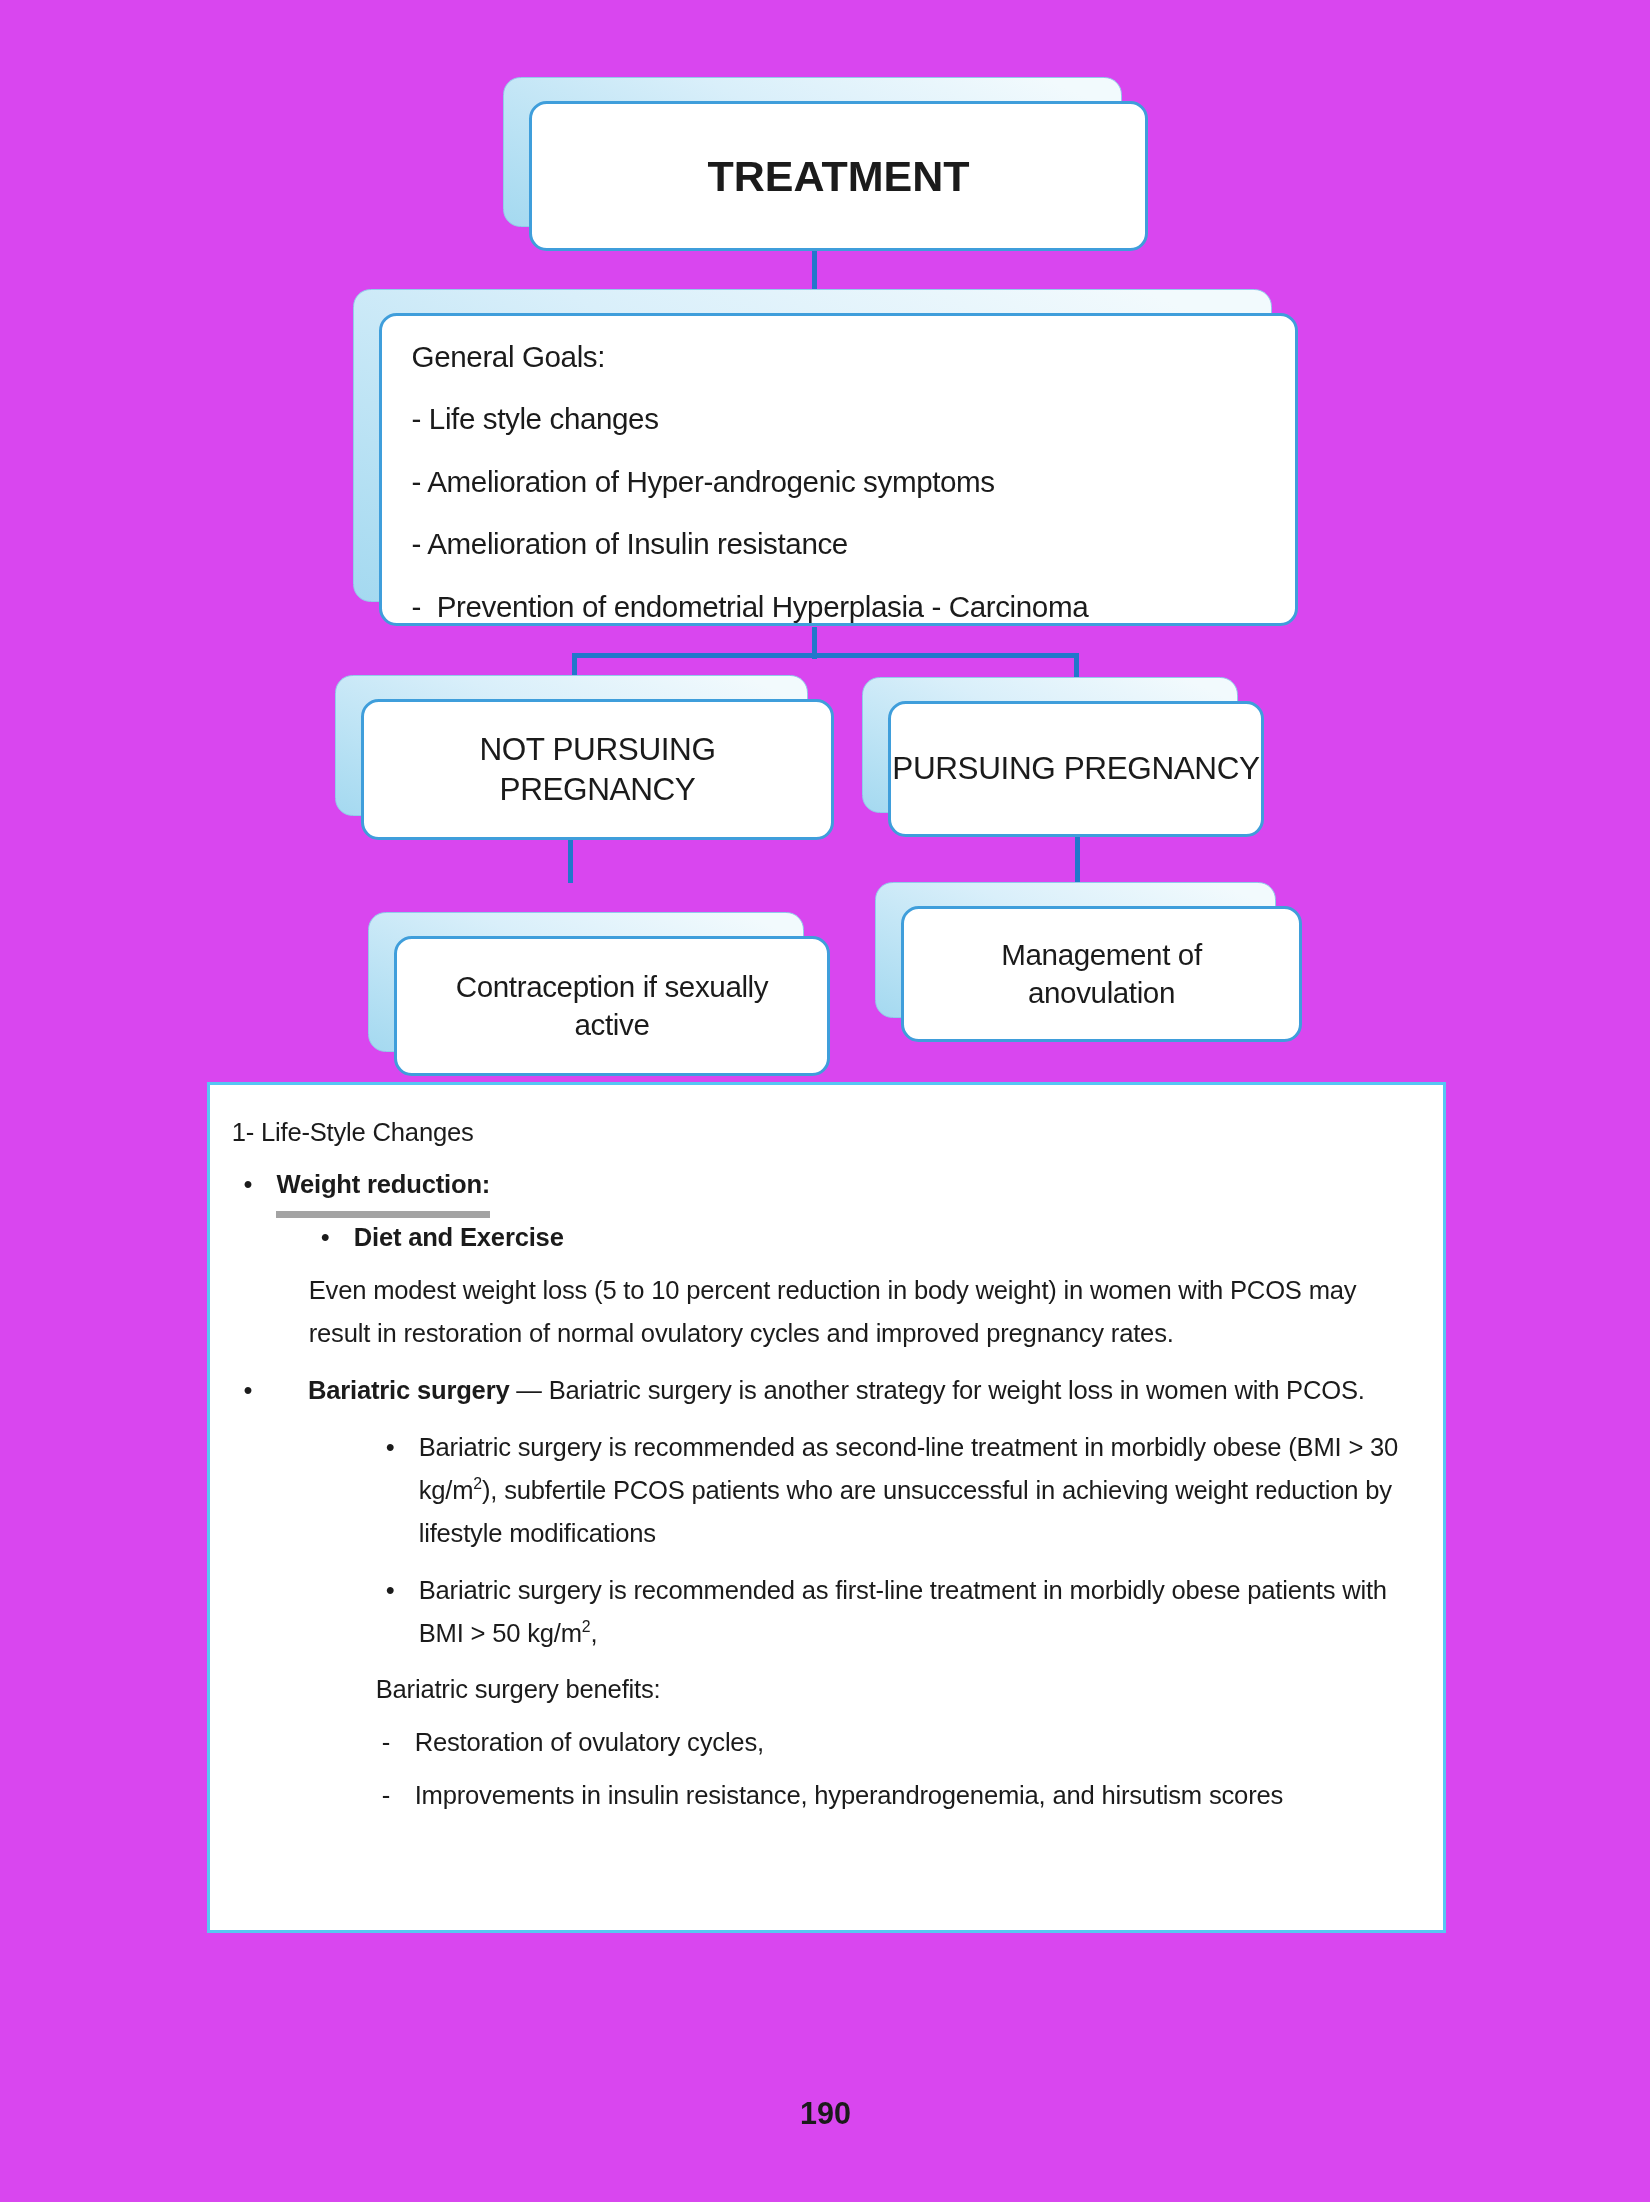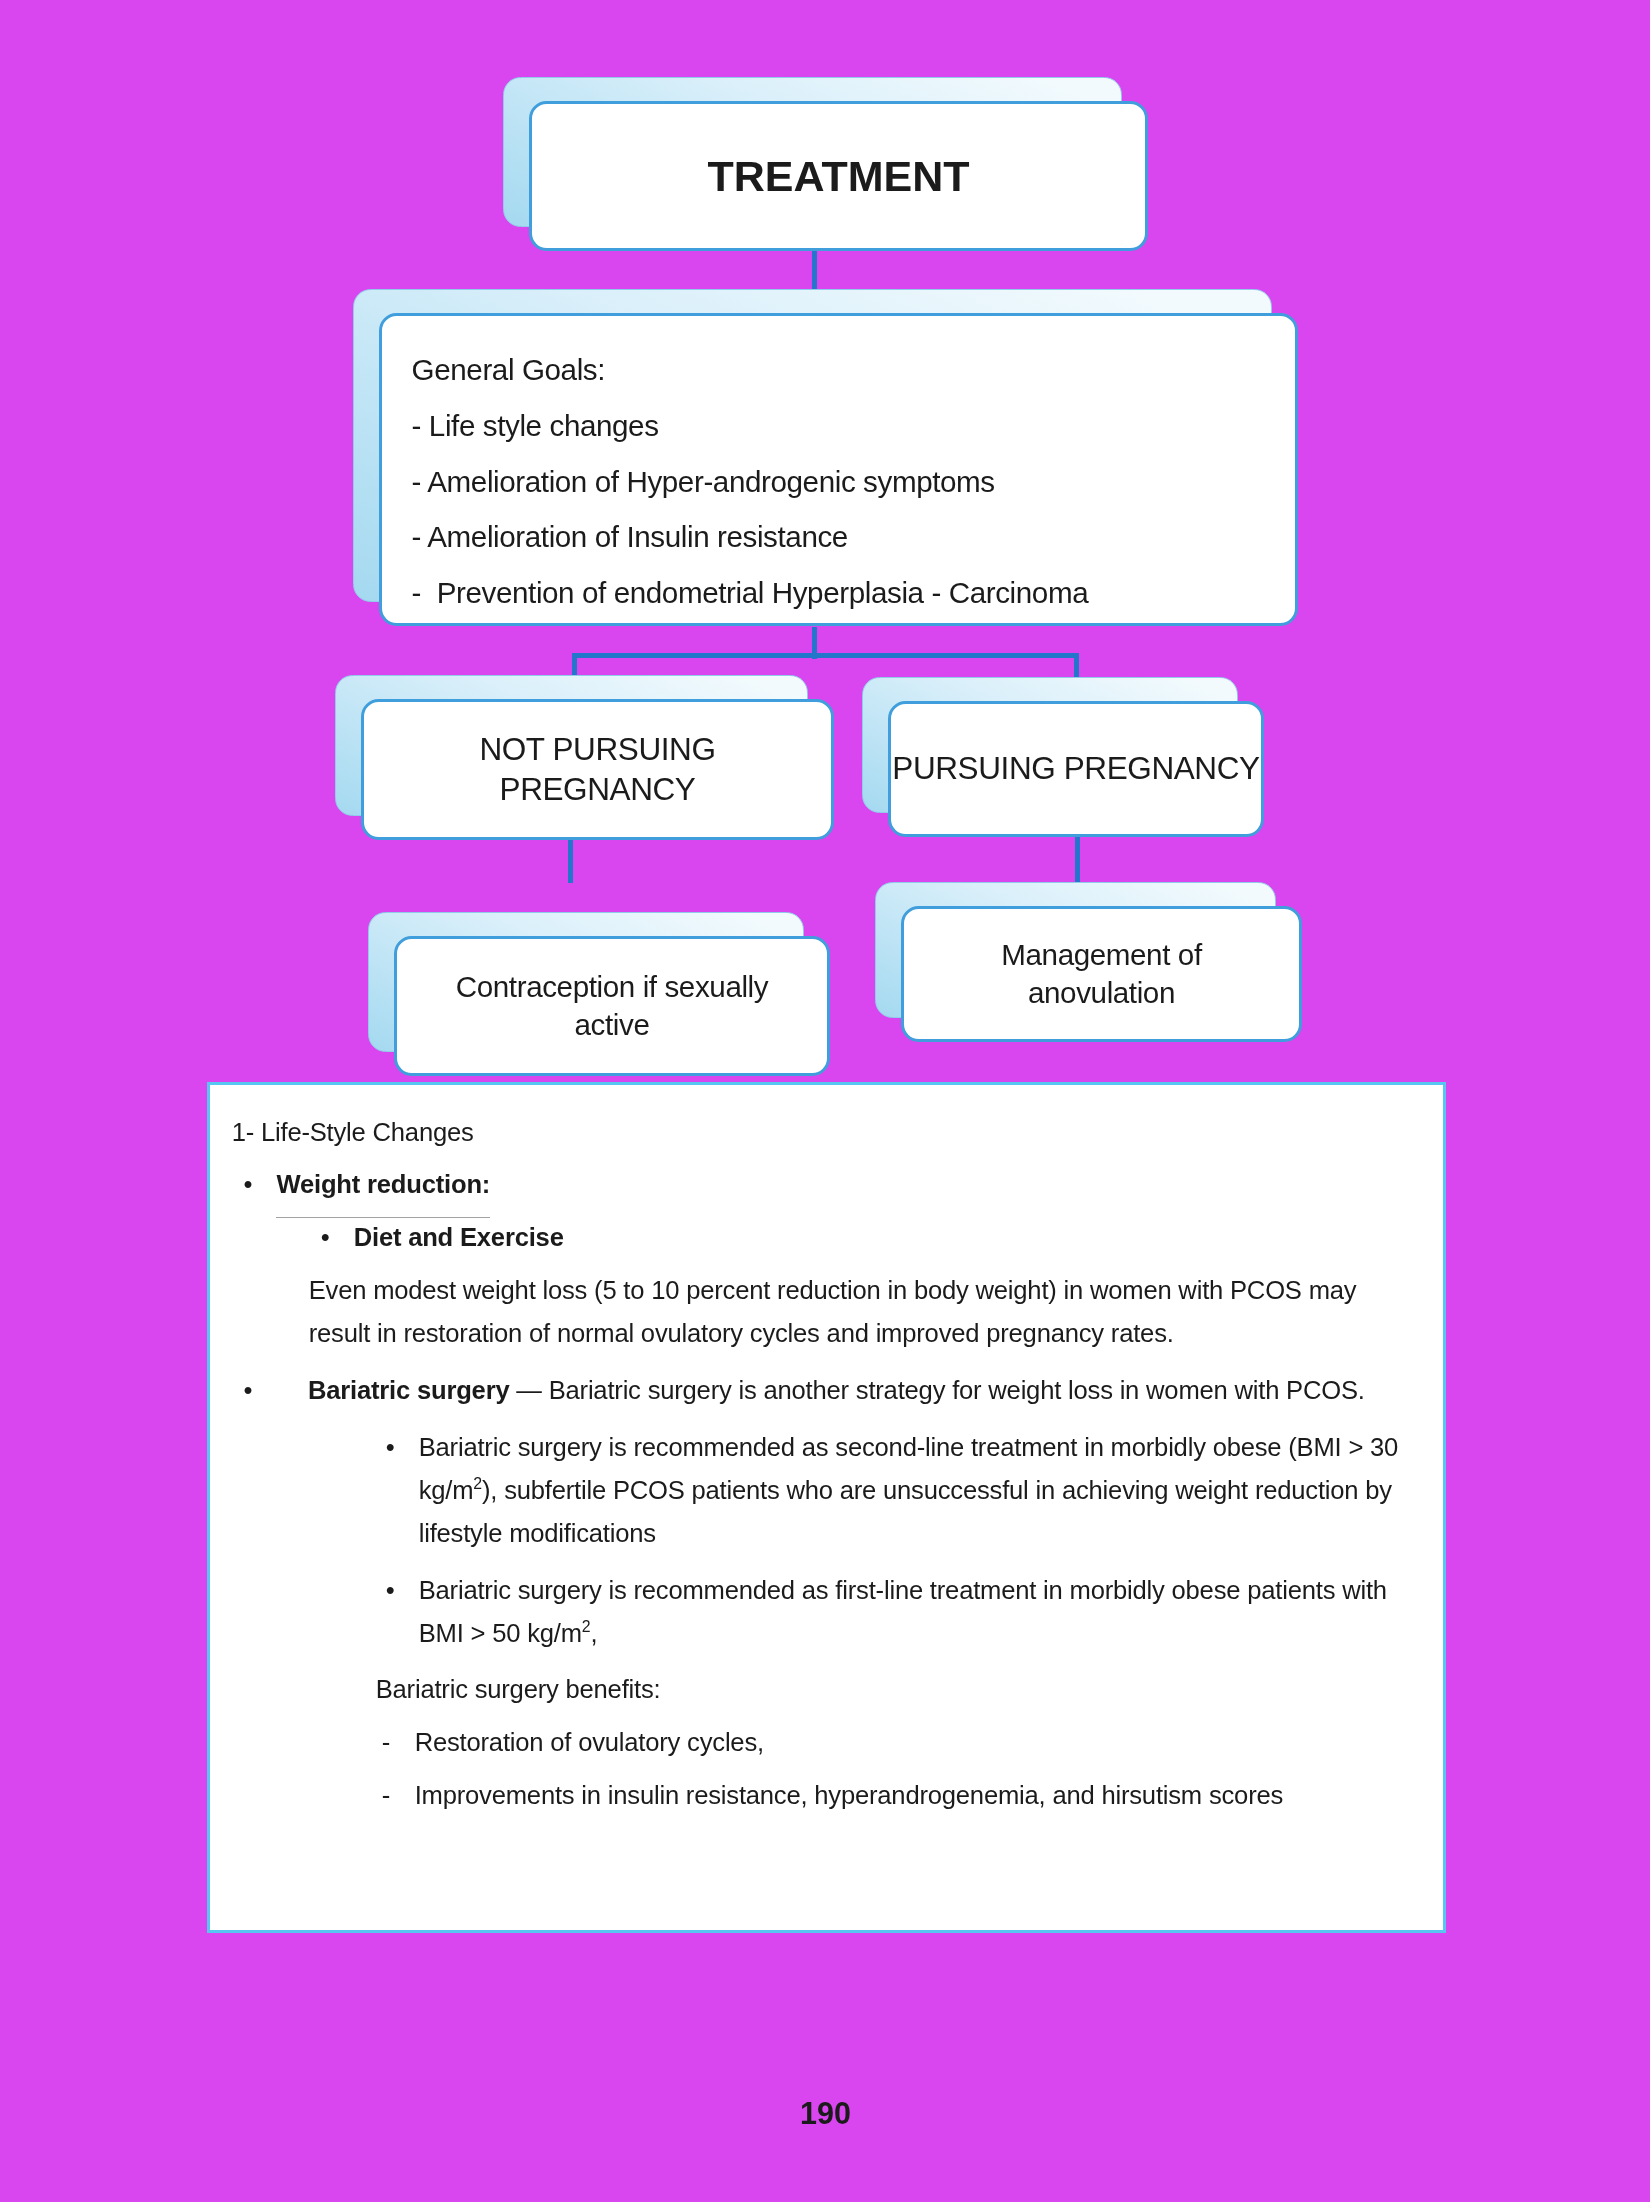"General Goals:" .fc-box-left { justify-content: center -> space-between }
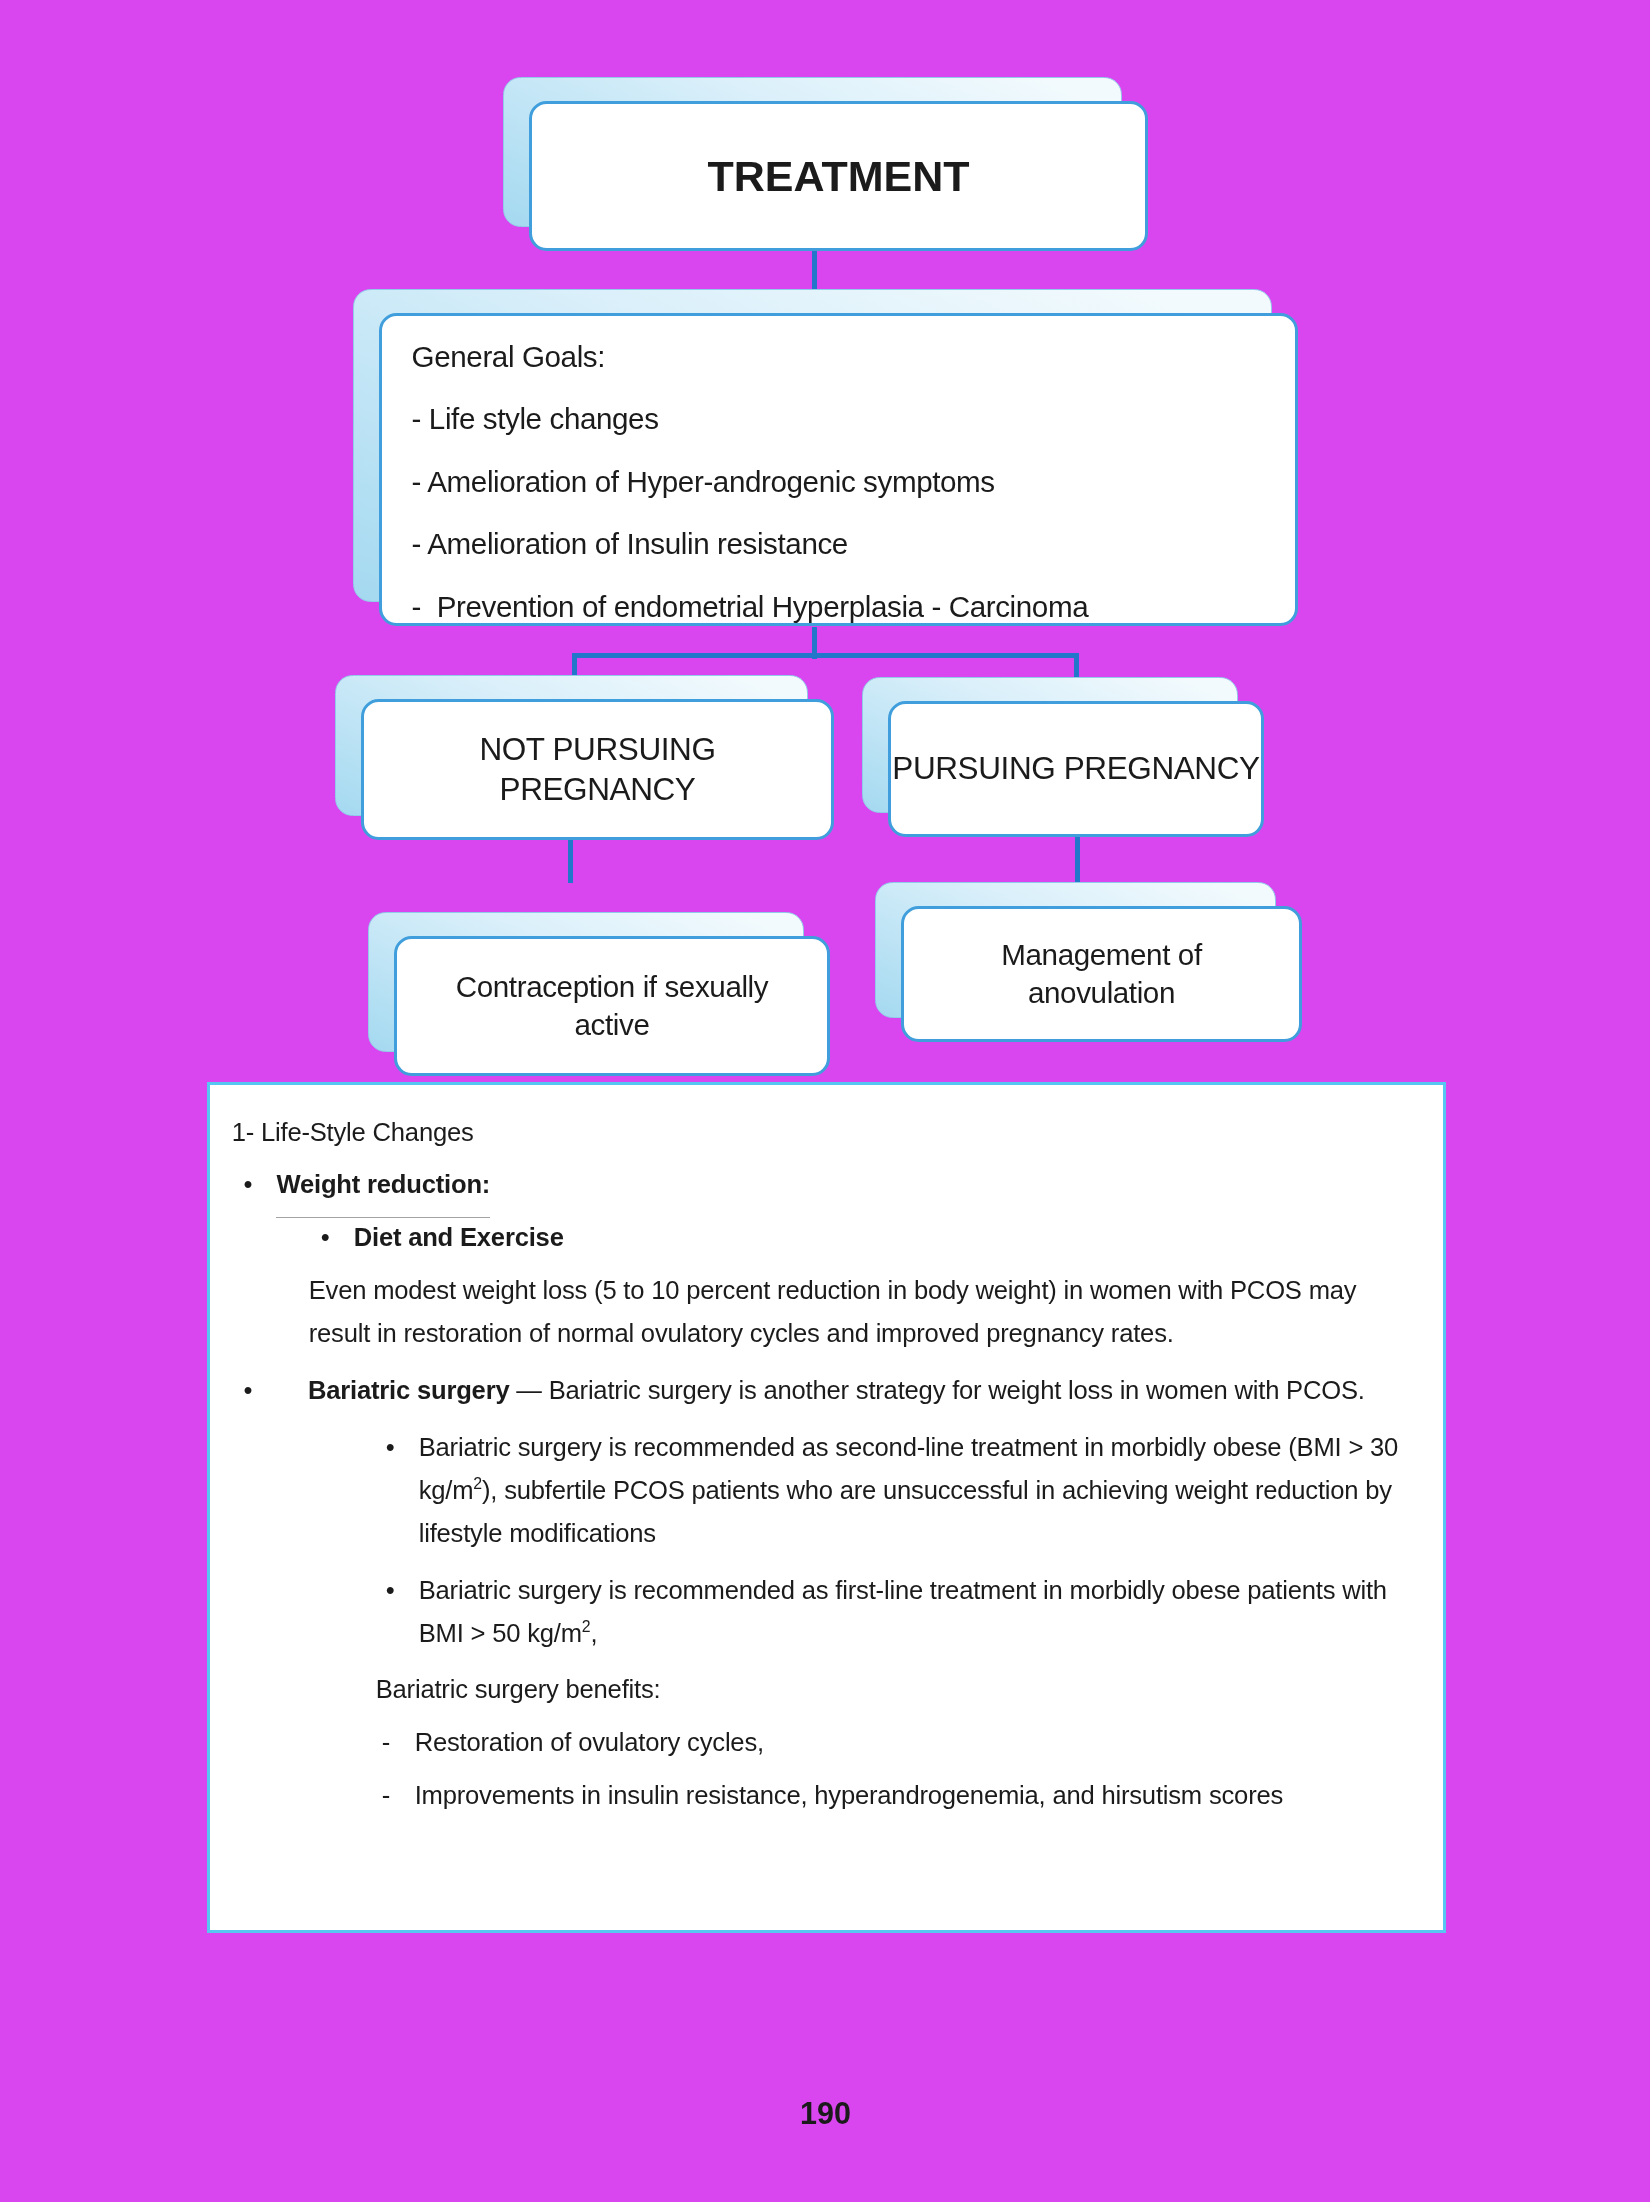"Weight reduction:" .ul { border-bottom: 1px solid #a3a3a3 -> 7px solid #a3a3a3; padding-bottom: 19px -> 13px }
